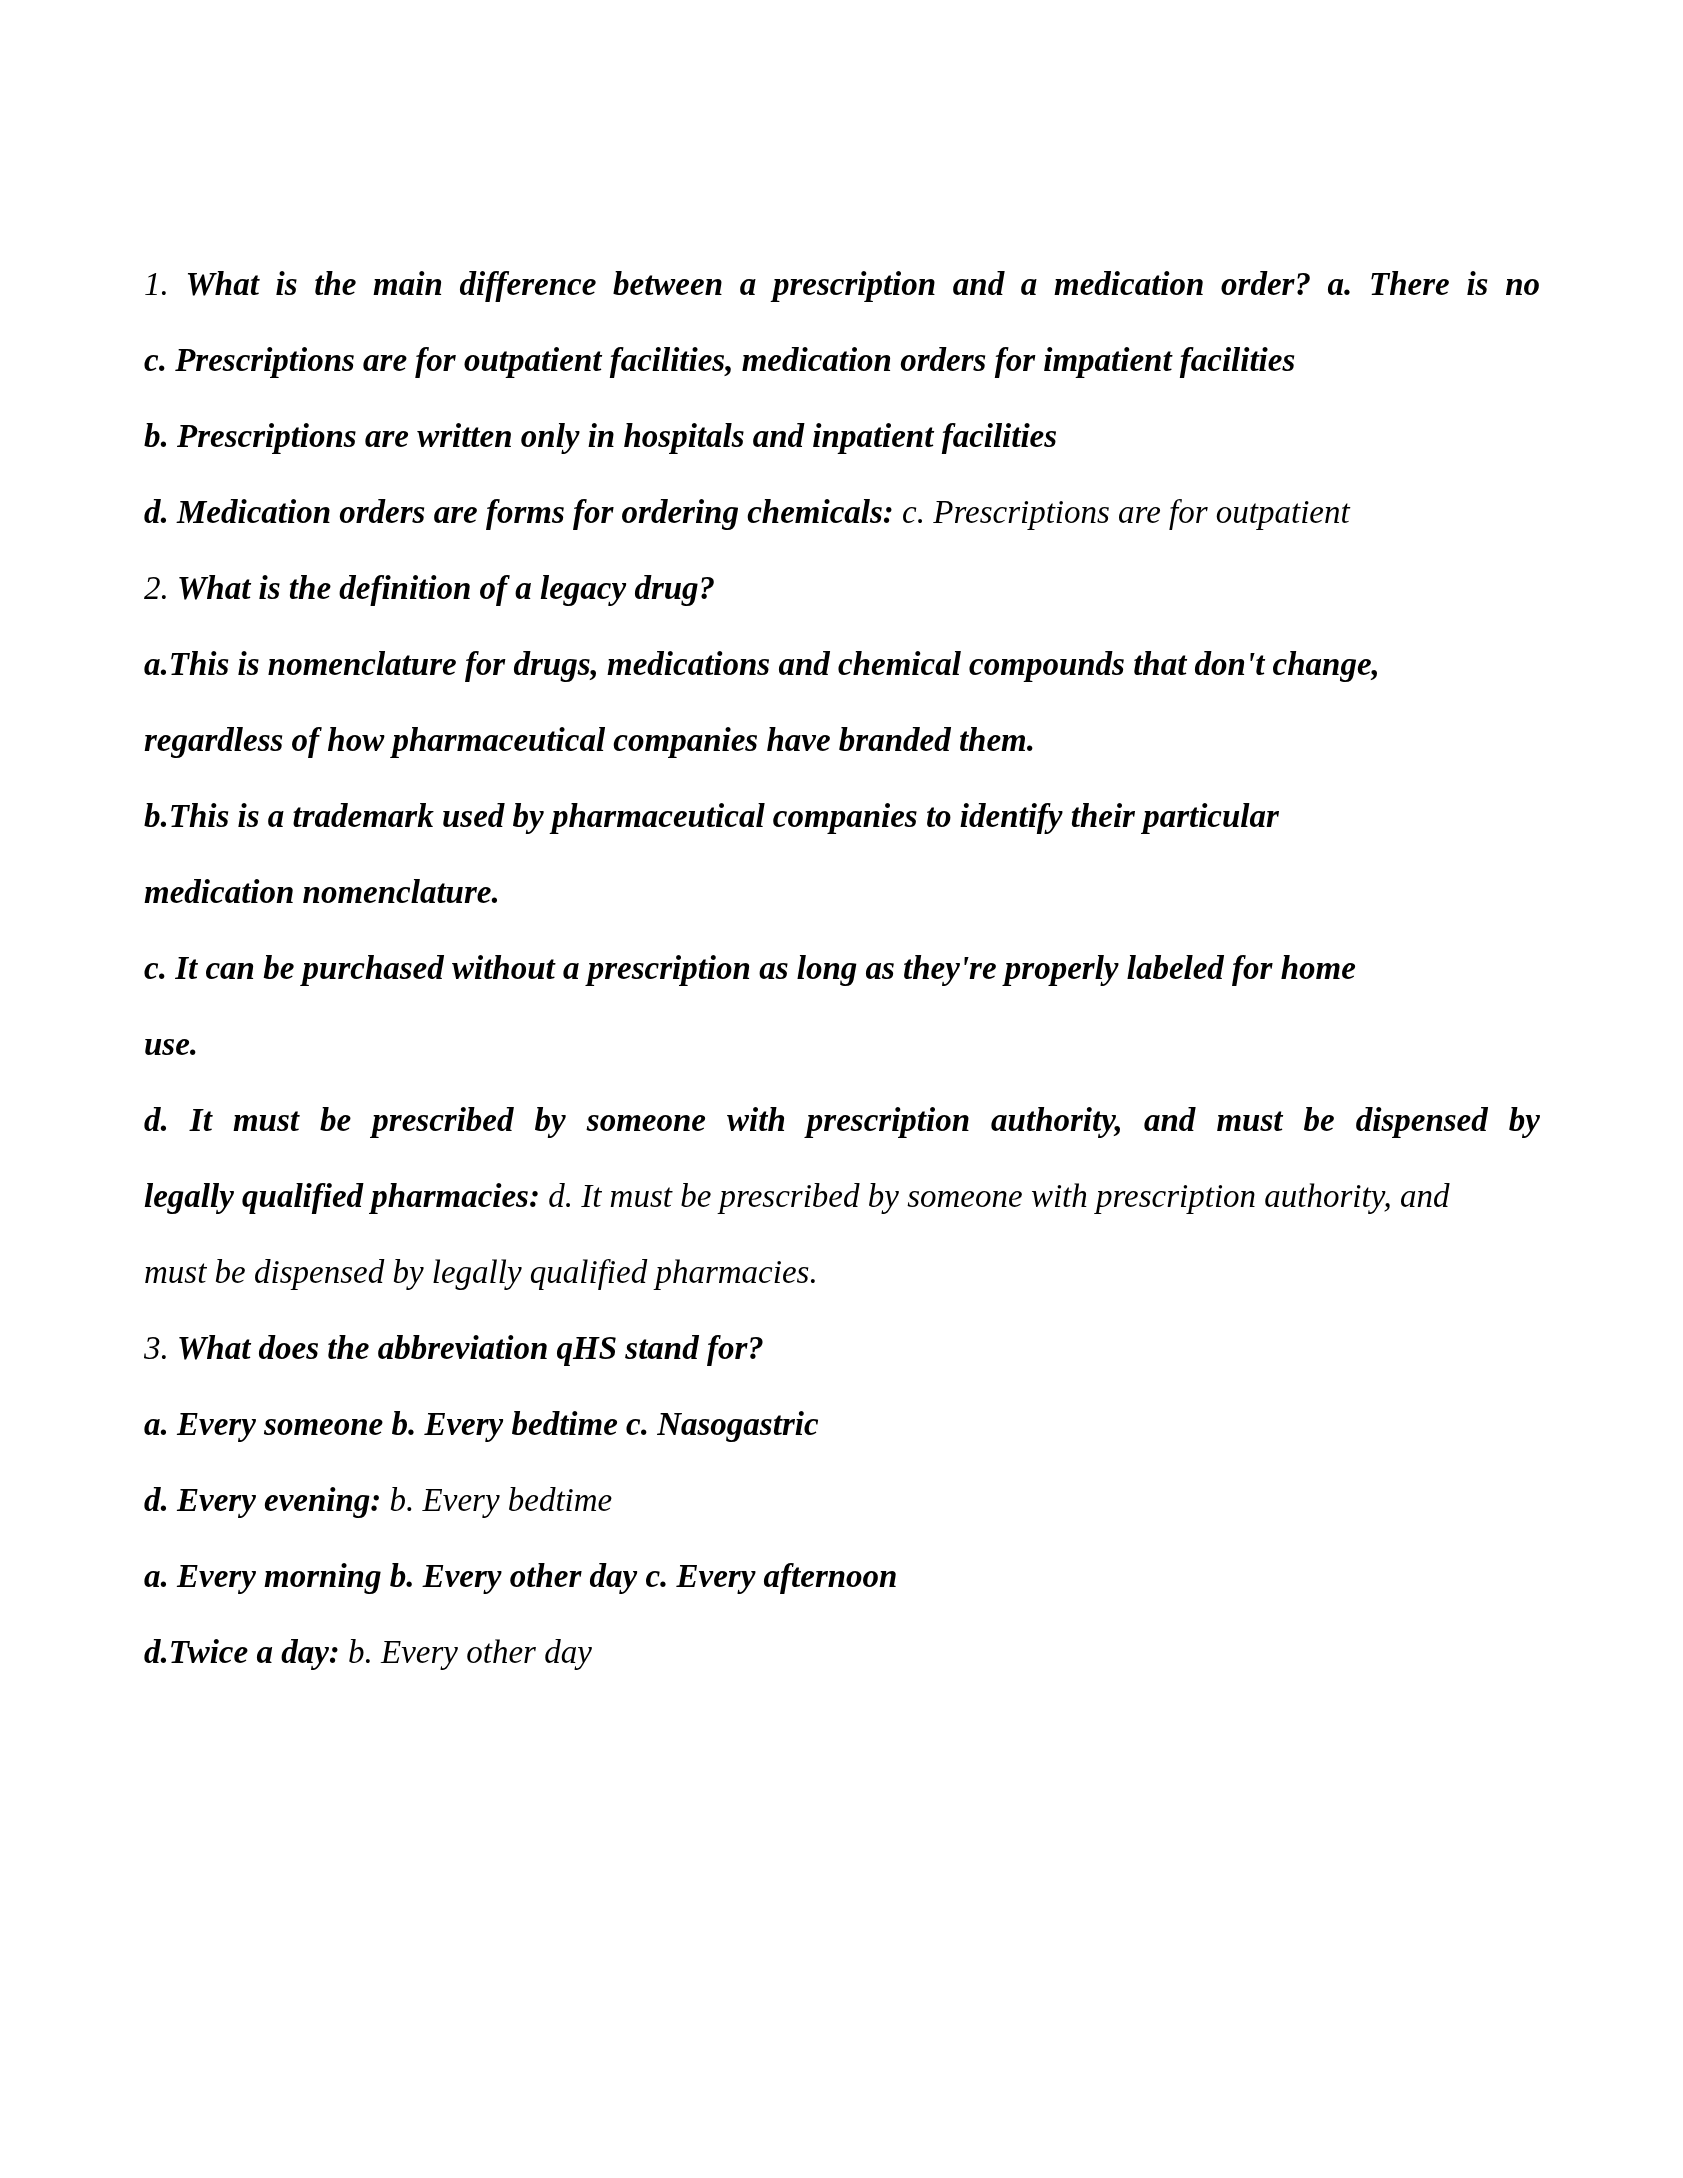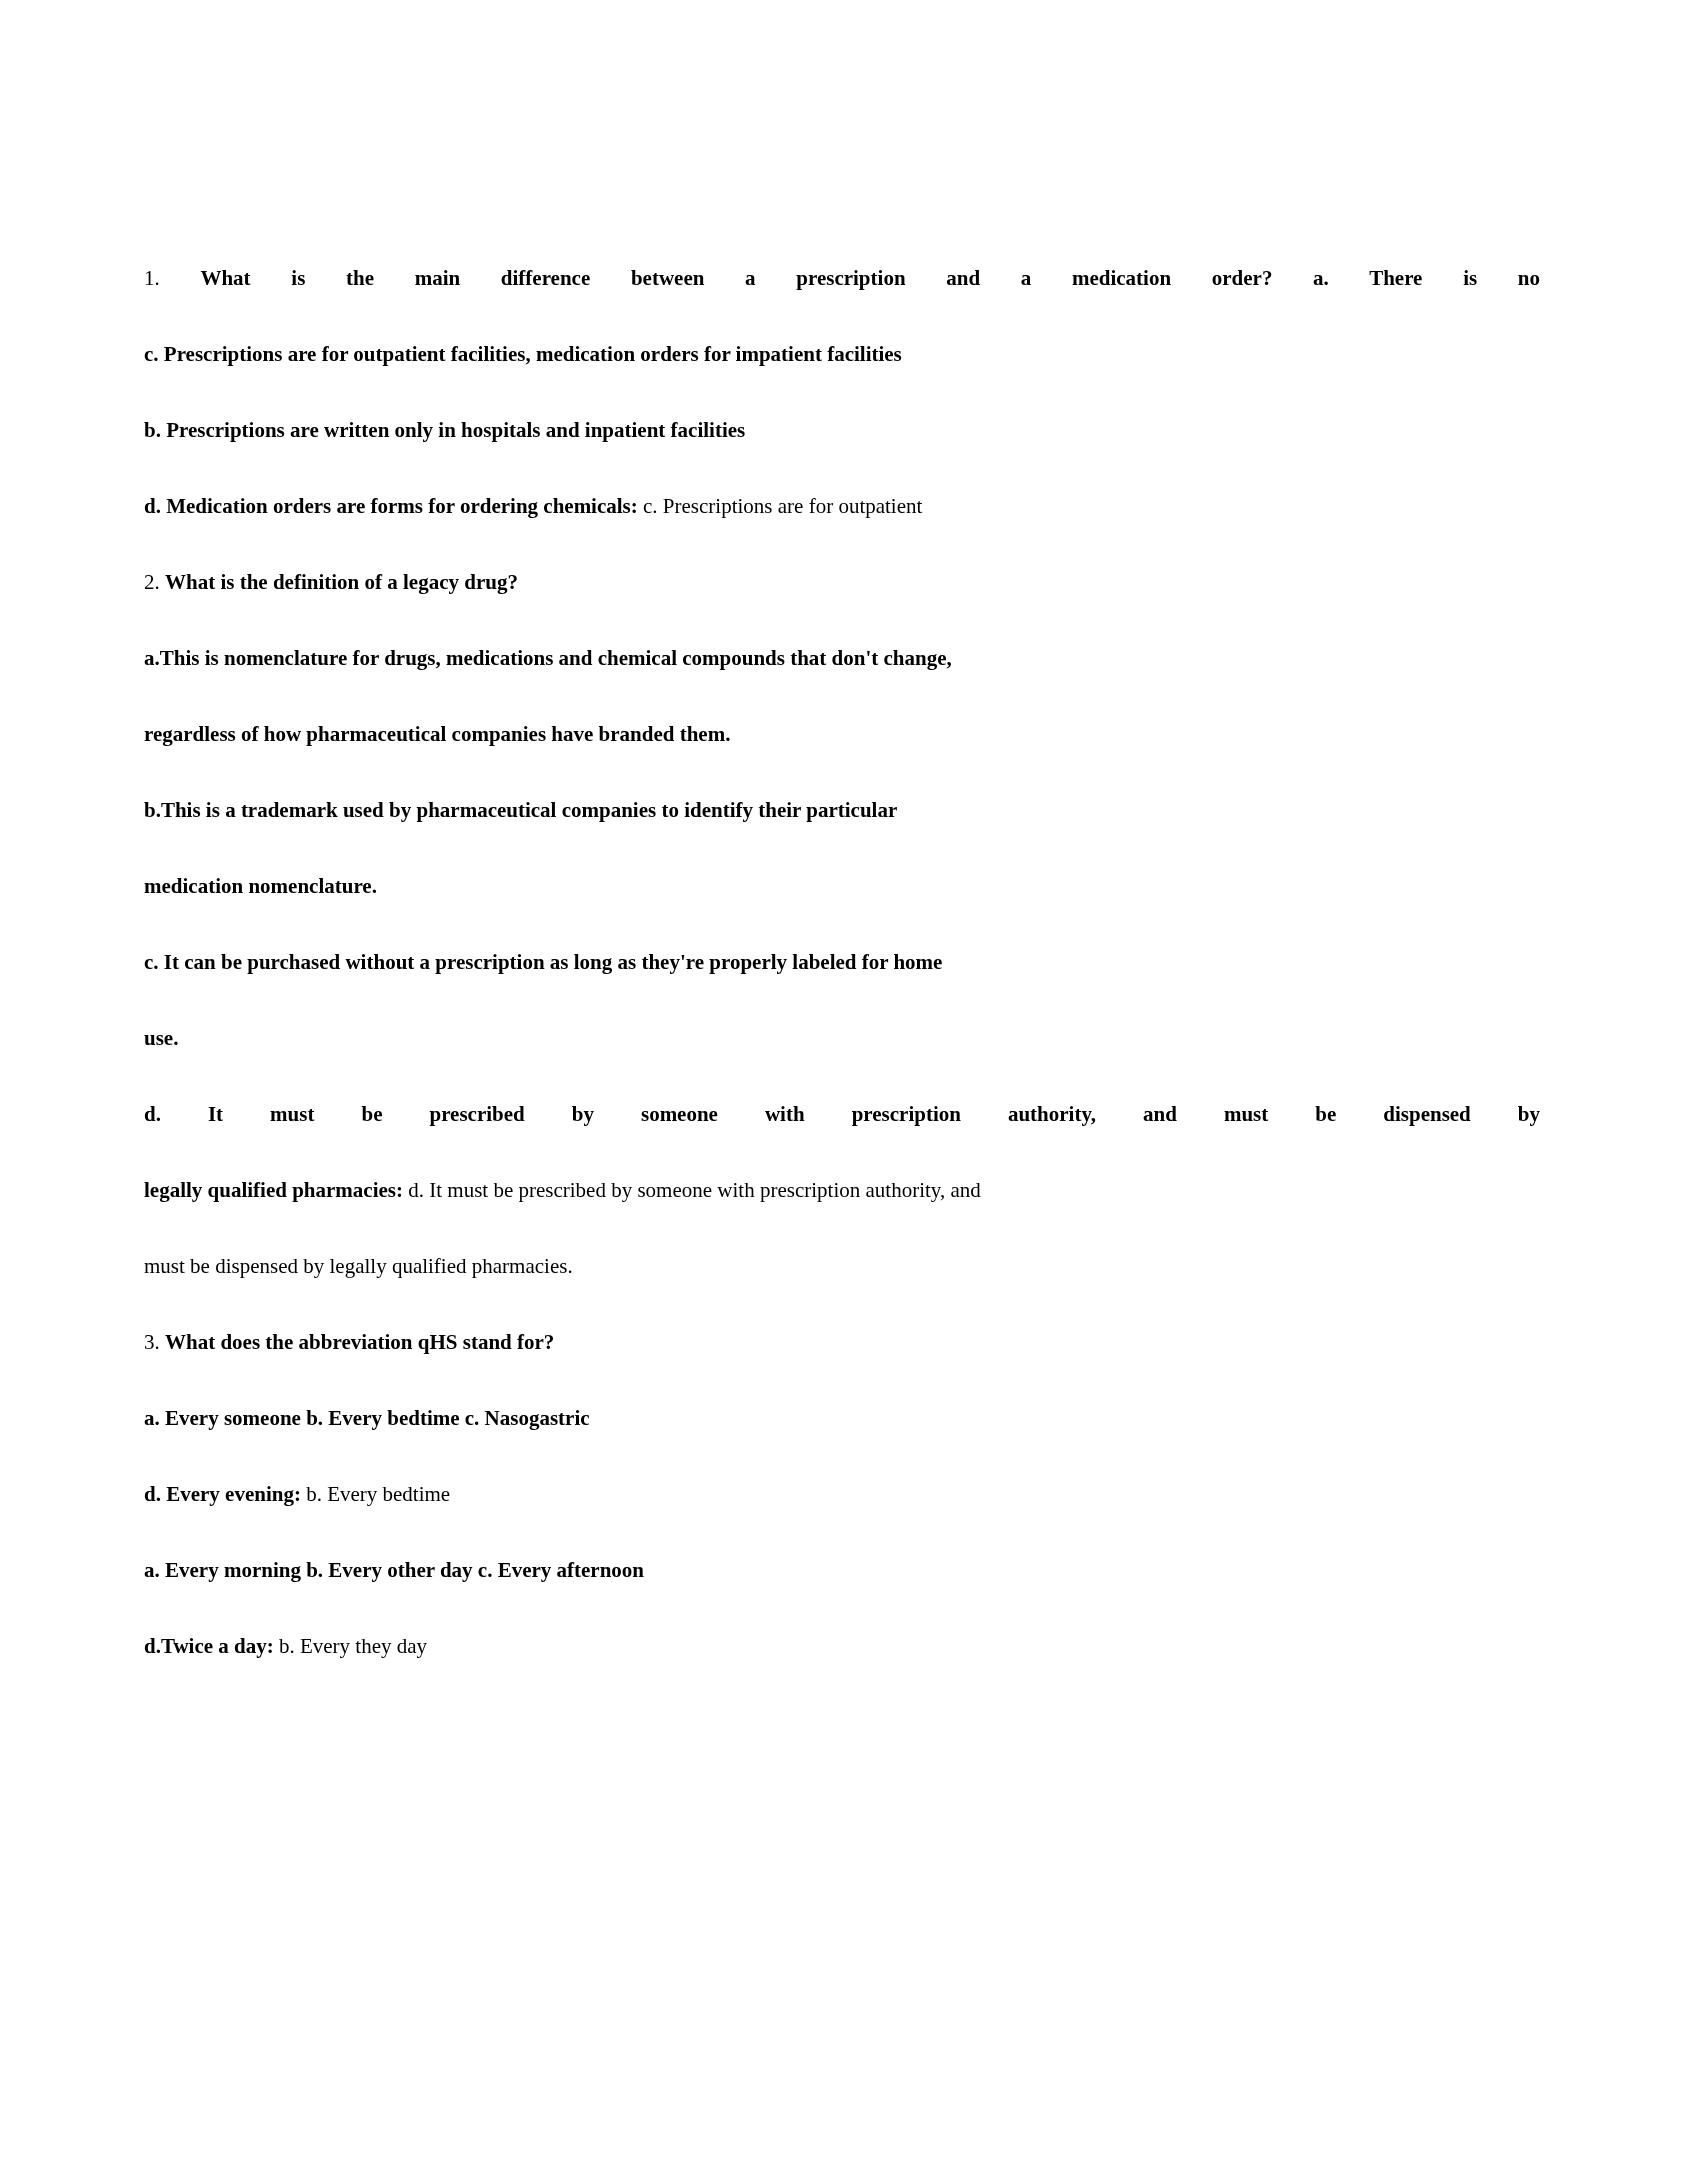"1. What is the main" .doc { font-size: 21px -> 33px; font-style: none -> italic; top: 240px -> 246px }
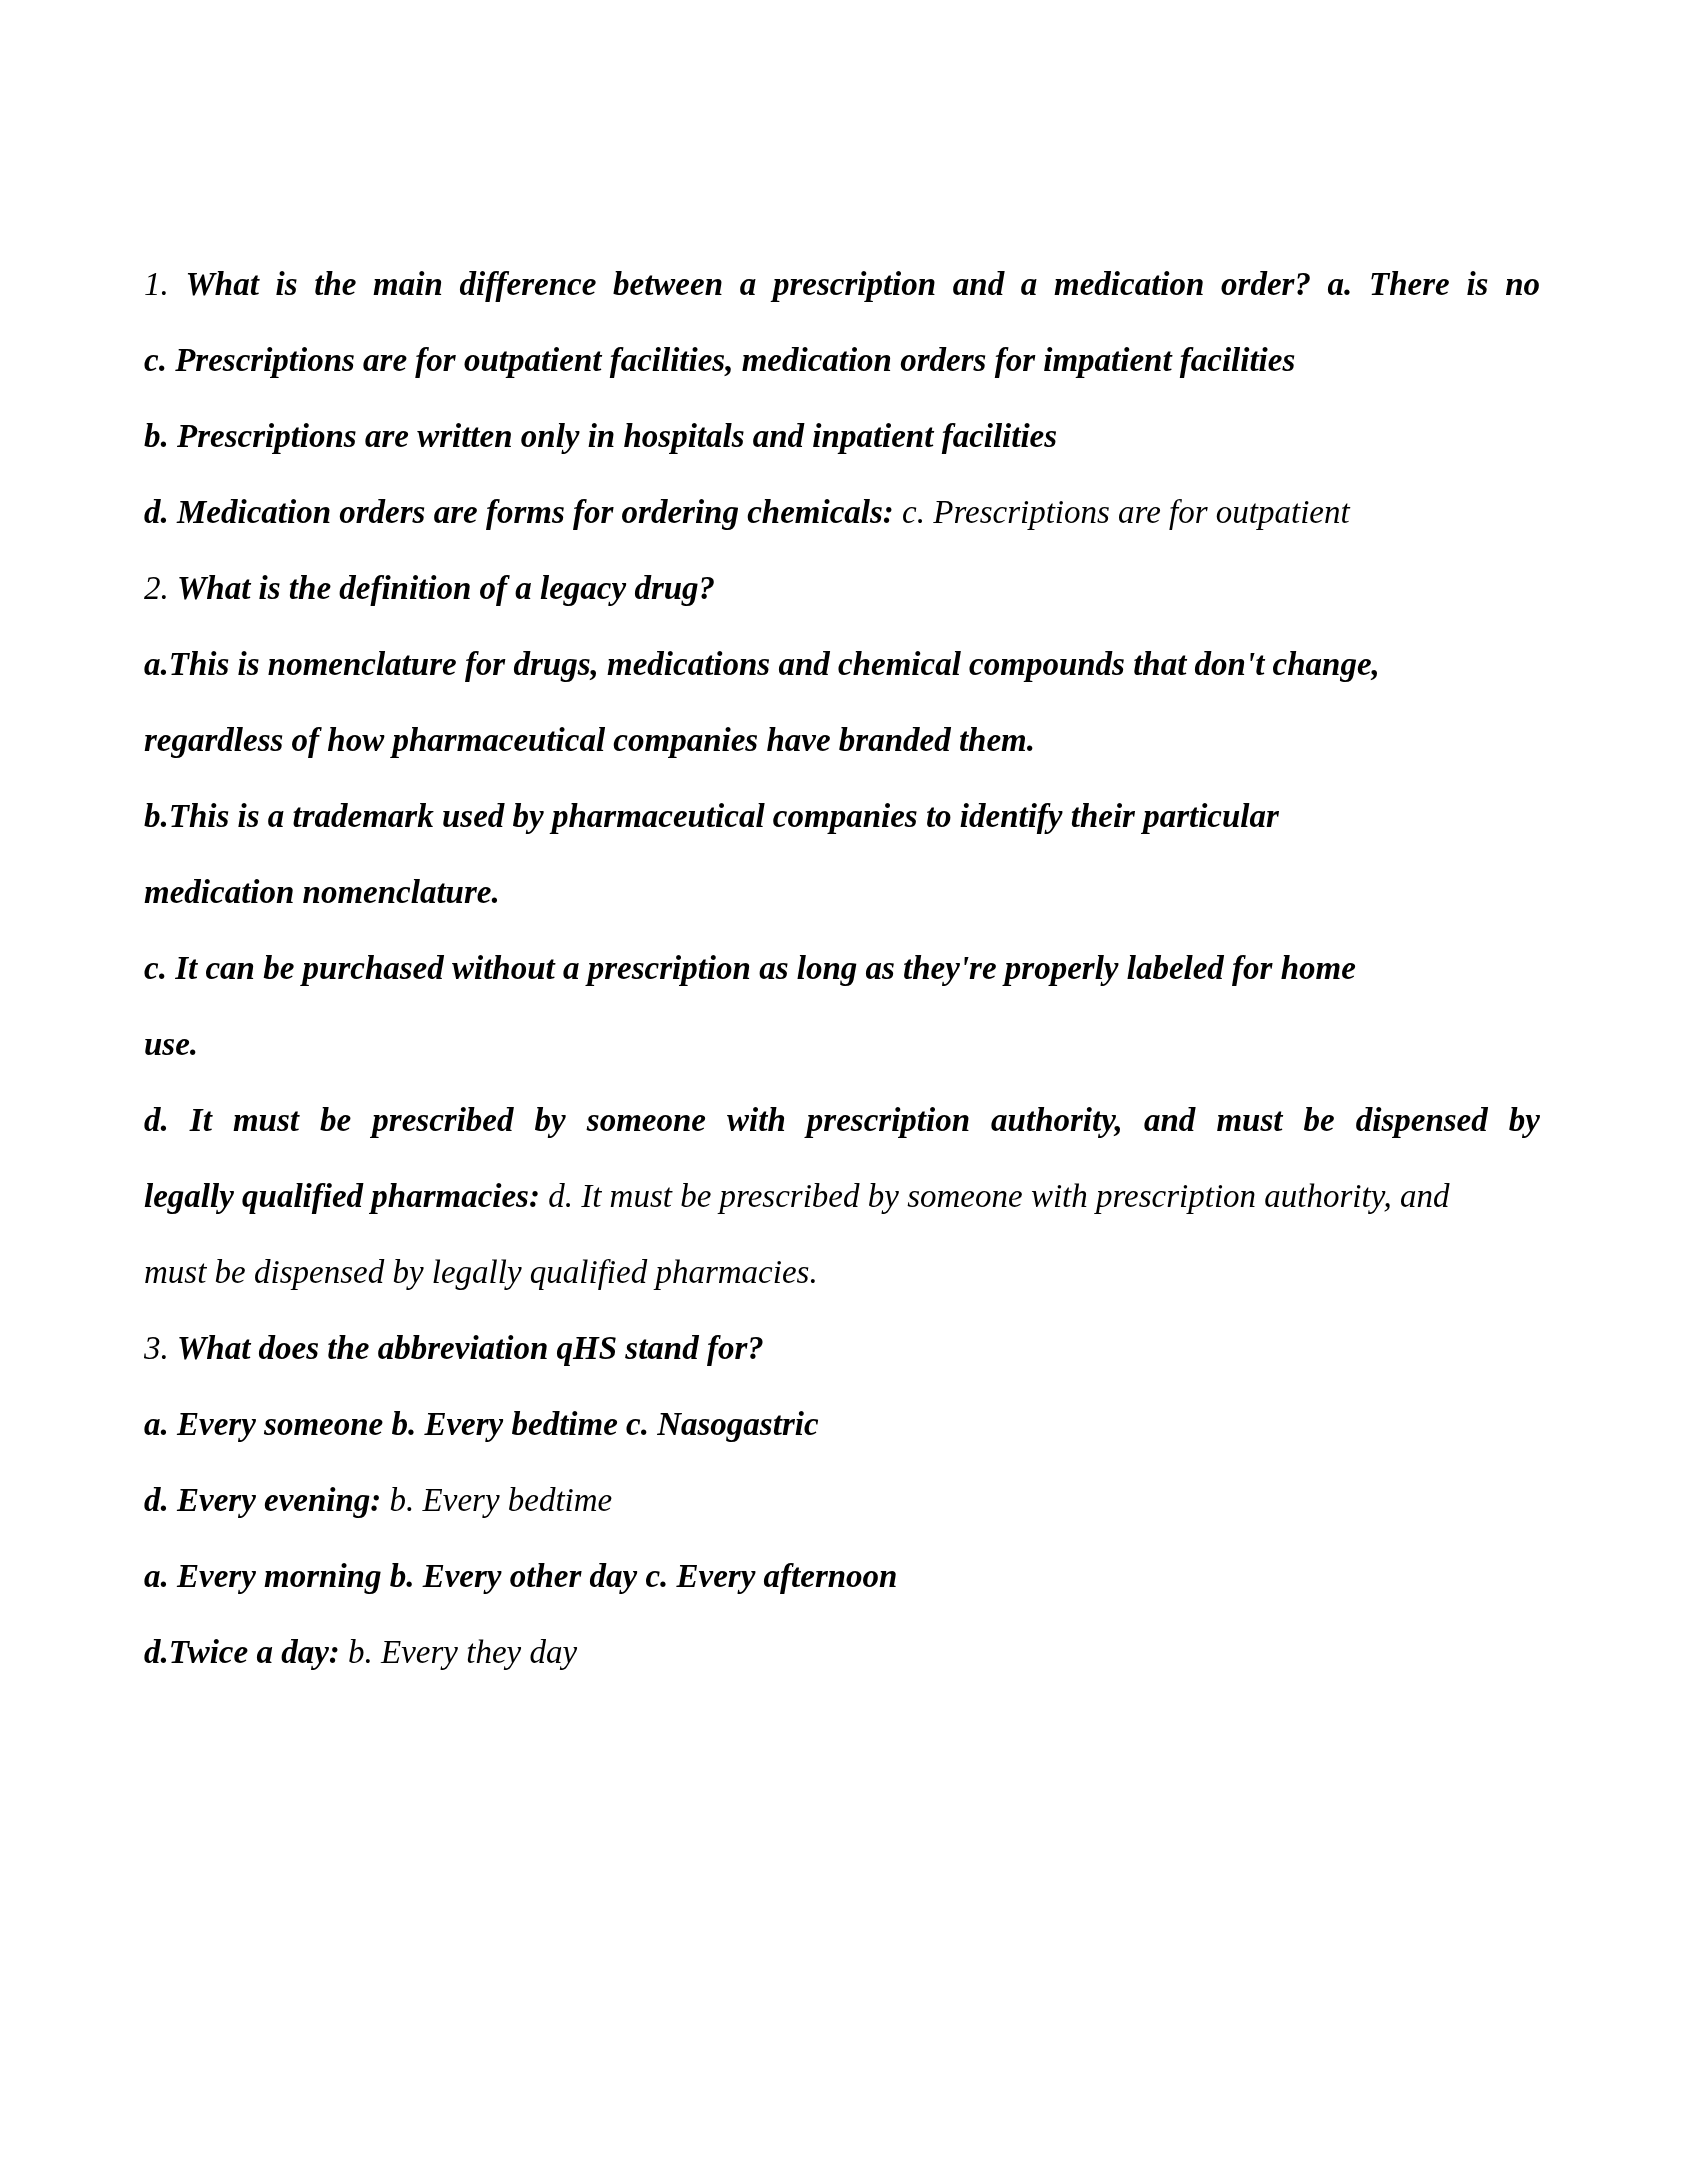"b. Every they day" span.r { text: they -> other }
